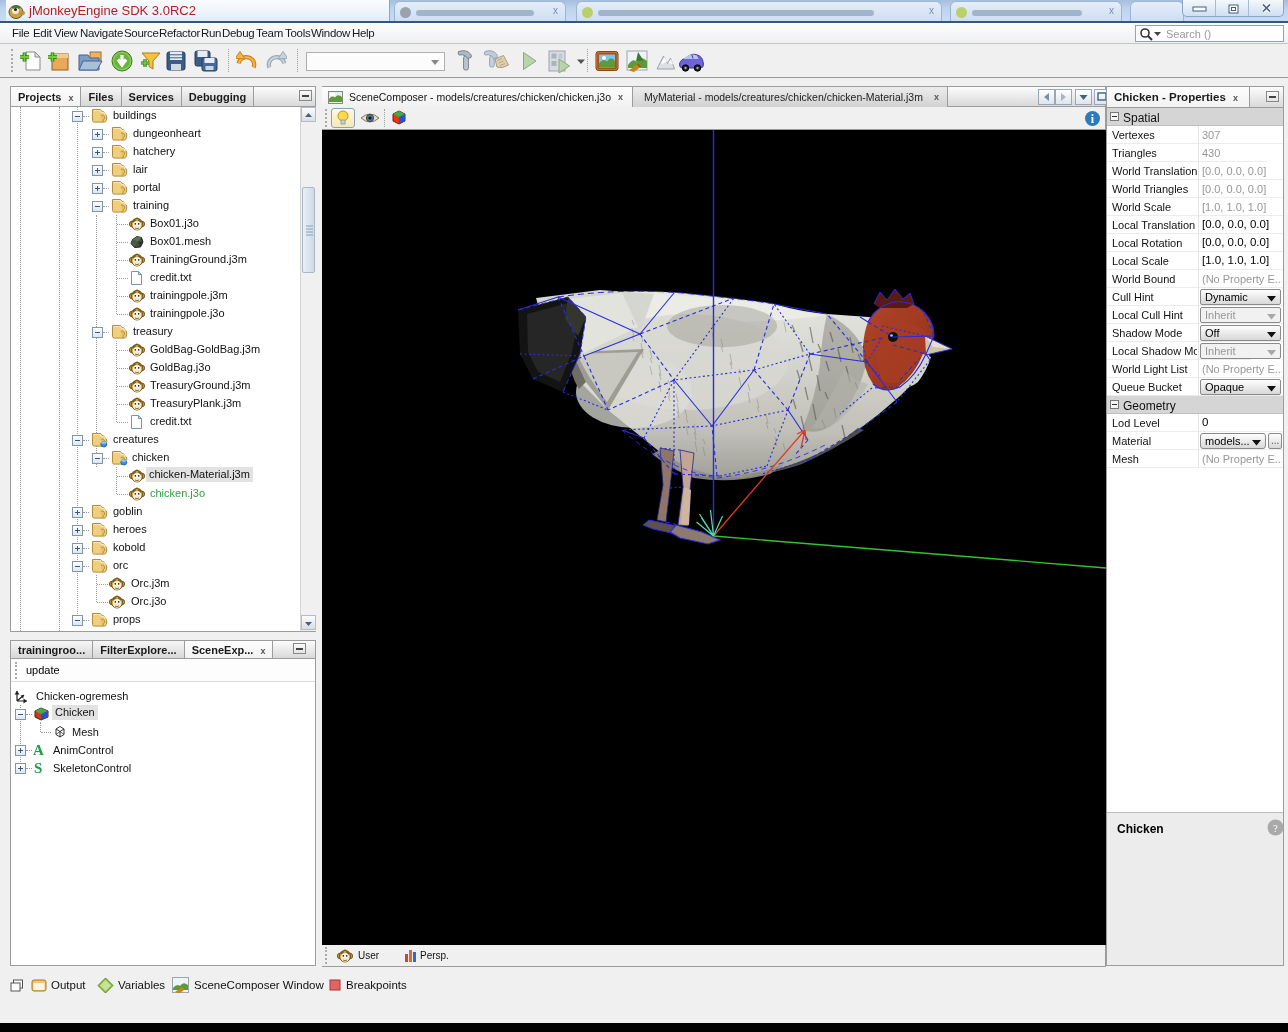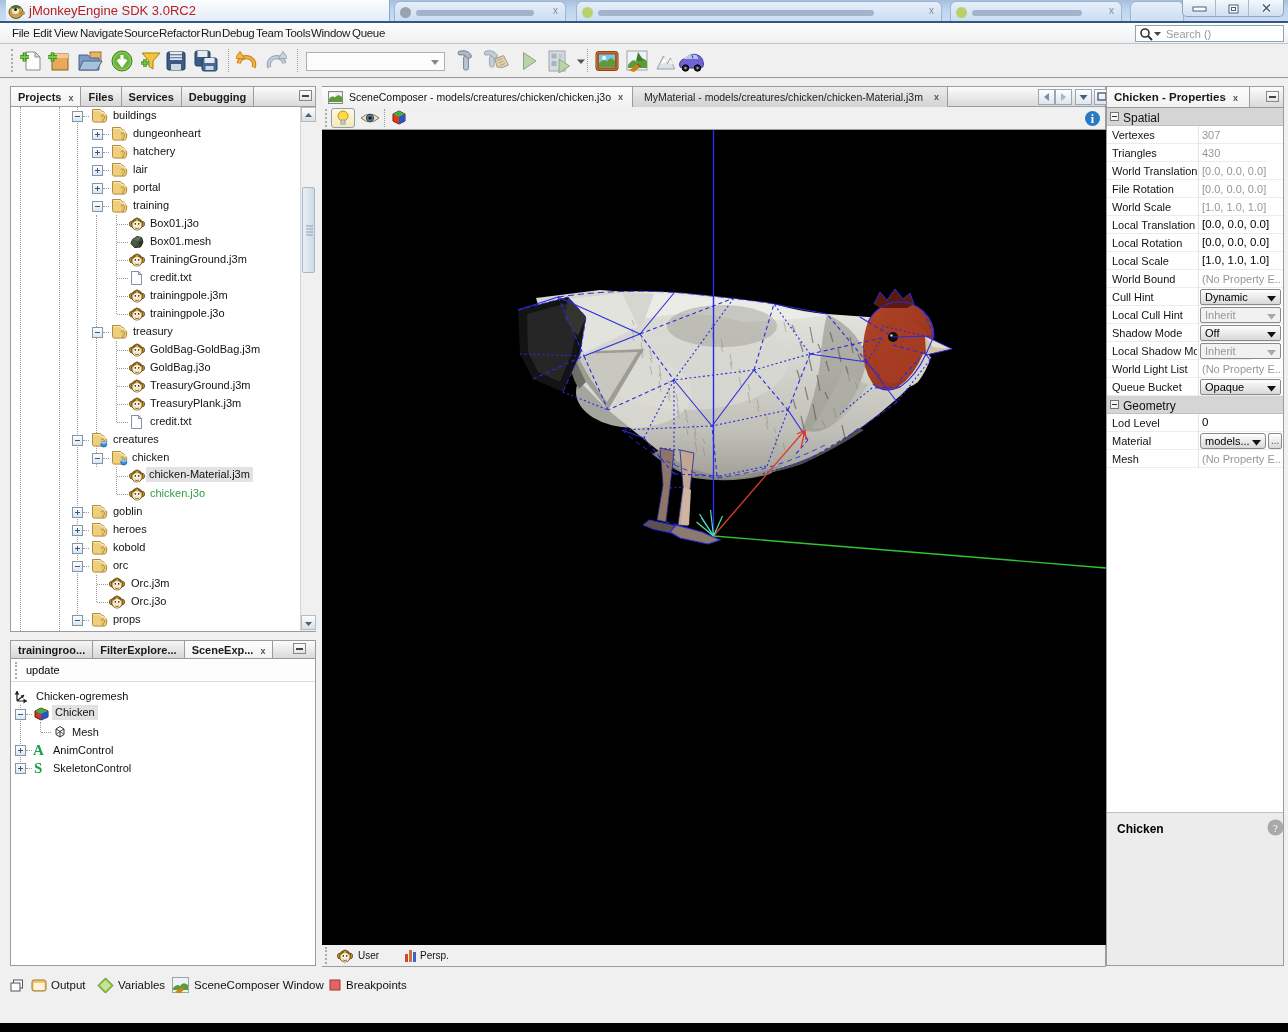"Queue" span.mi { text: Queue -> Help }
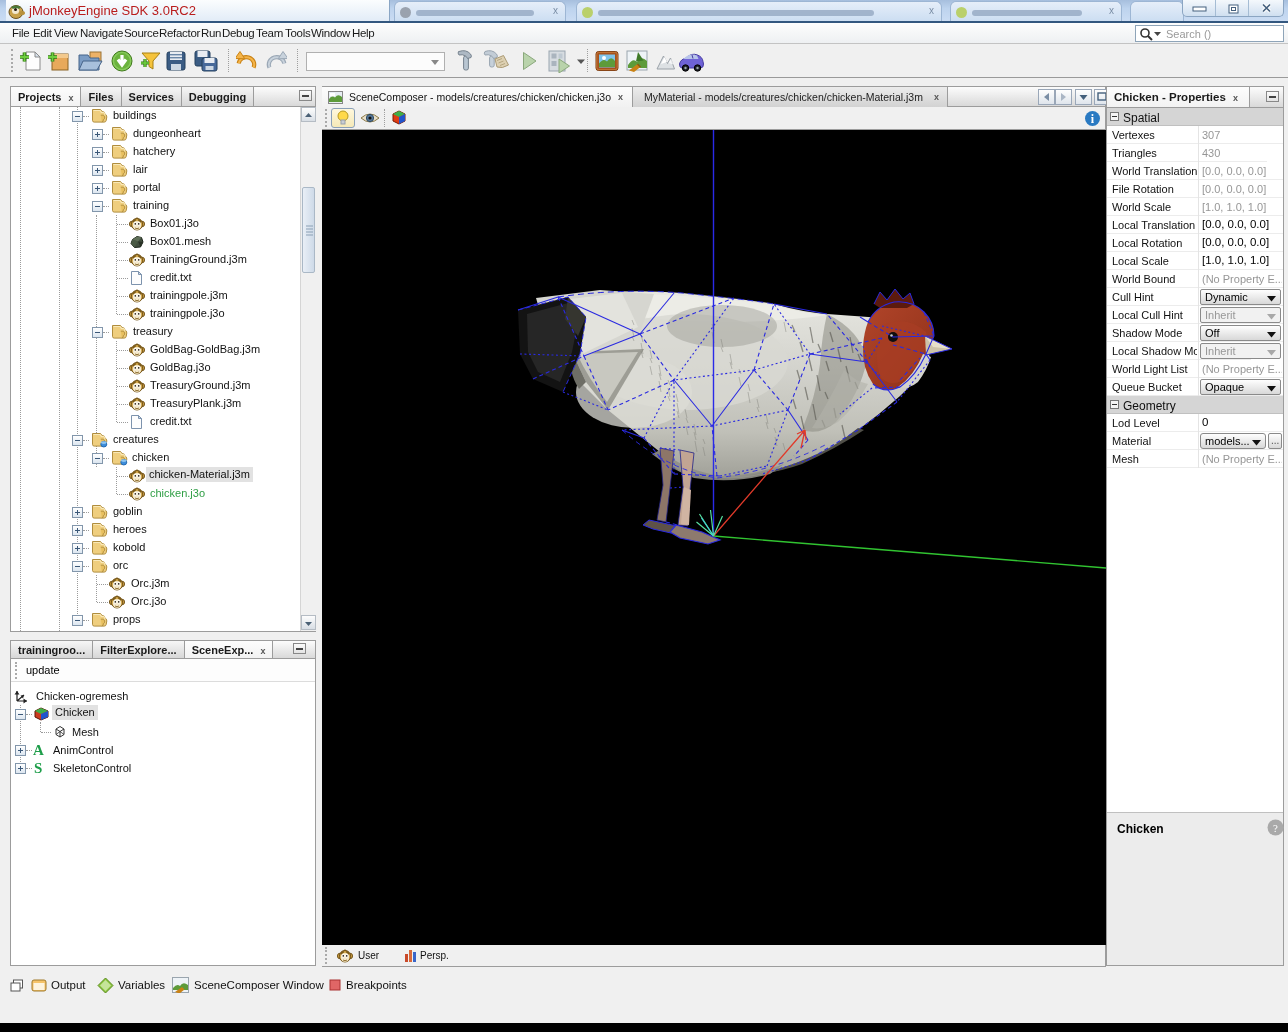"File Rotation" div.abs { text: File Rotation -> World Triangles }
